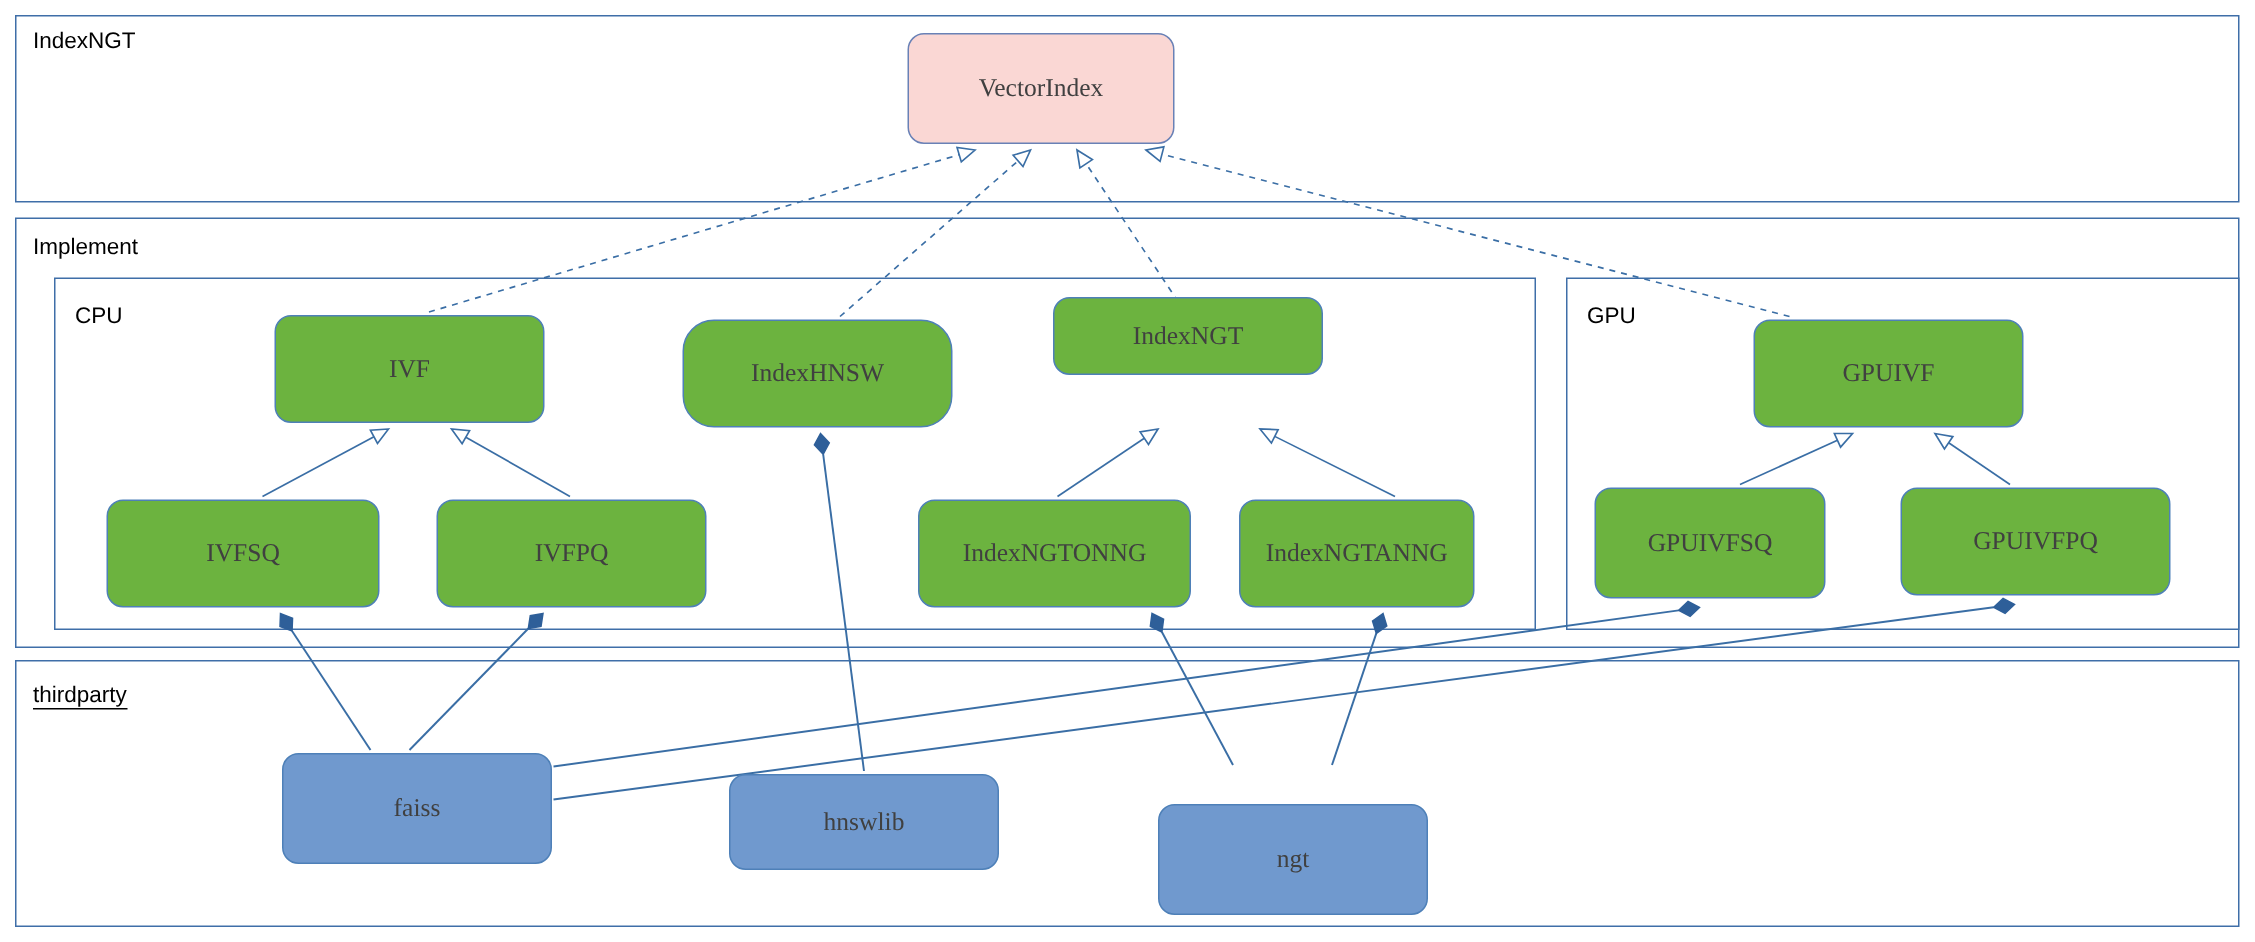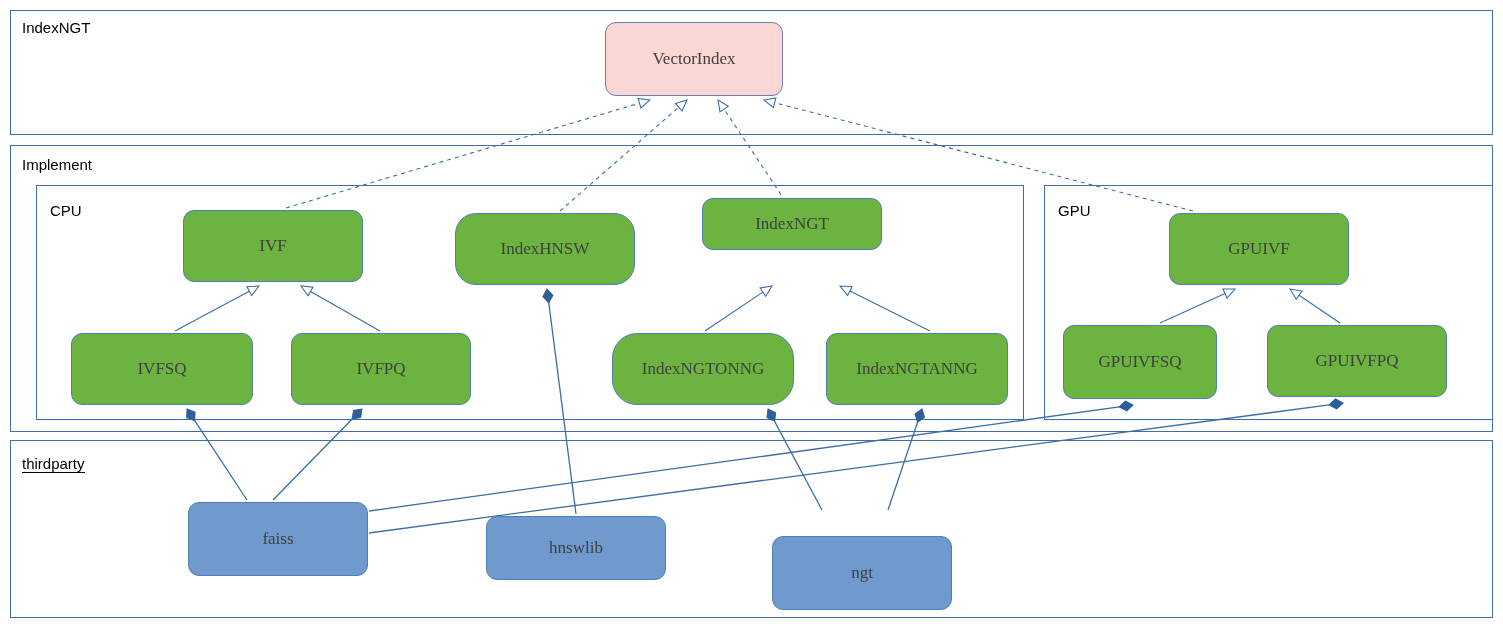"IndexNGTONNG" div.node { border-radius: 25px -> none }
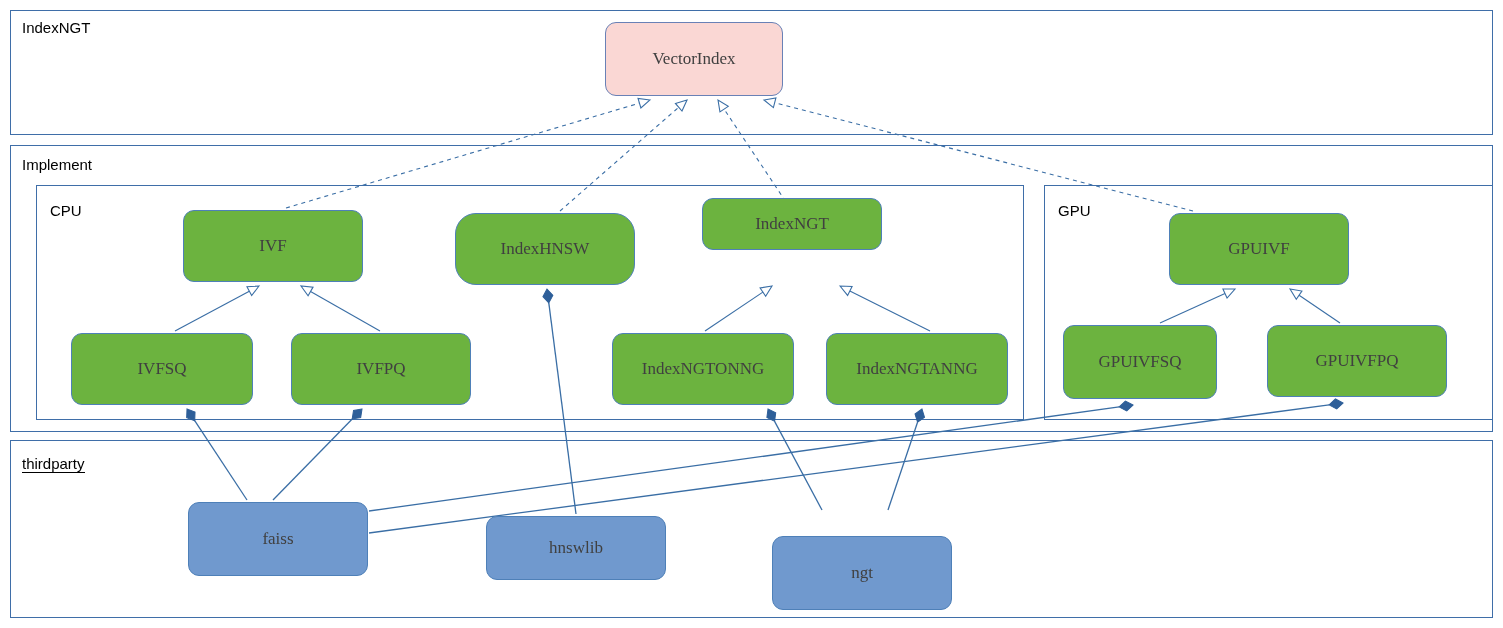"IndexNGTANNG" div.node { width: 182px -> 157px }
